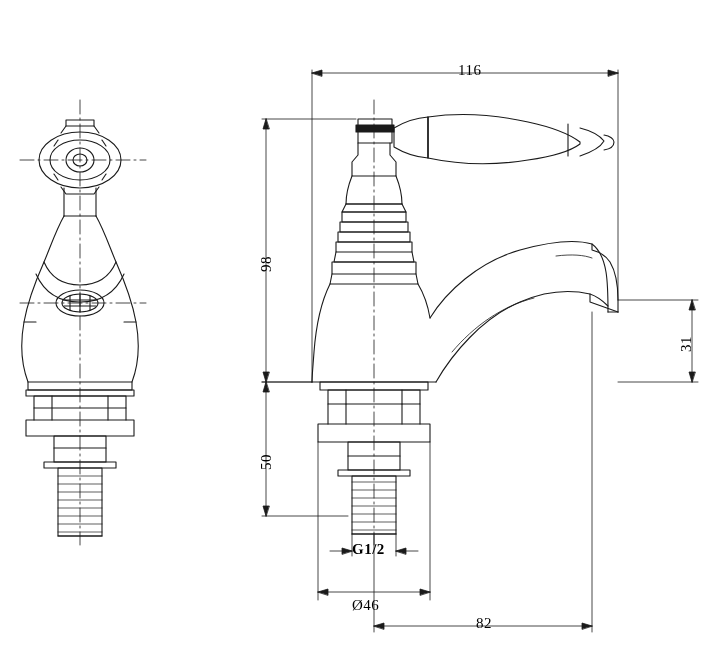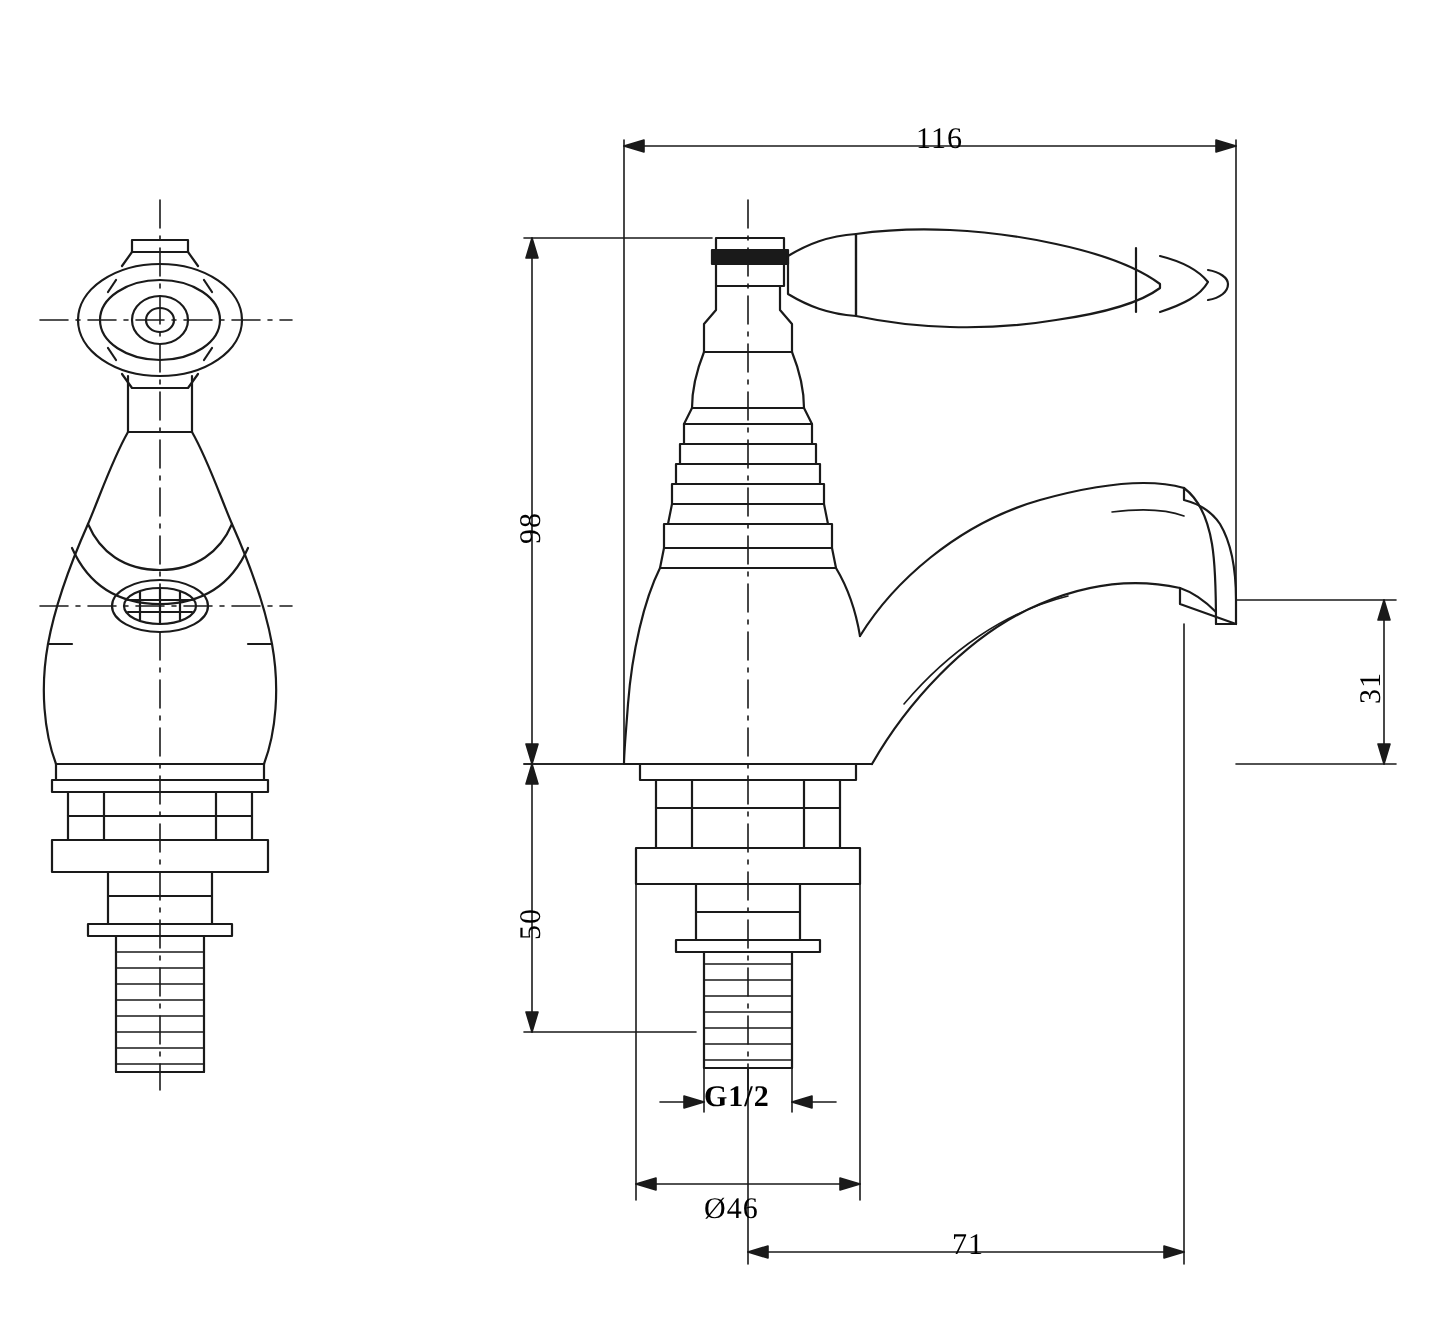"71" div.dim-label { text: 71 -> 82 }
